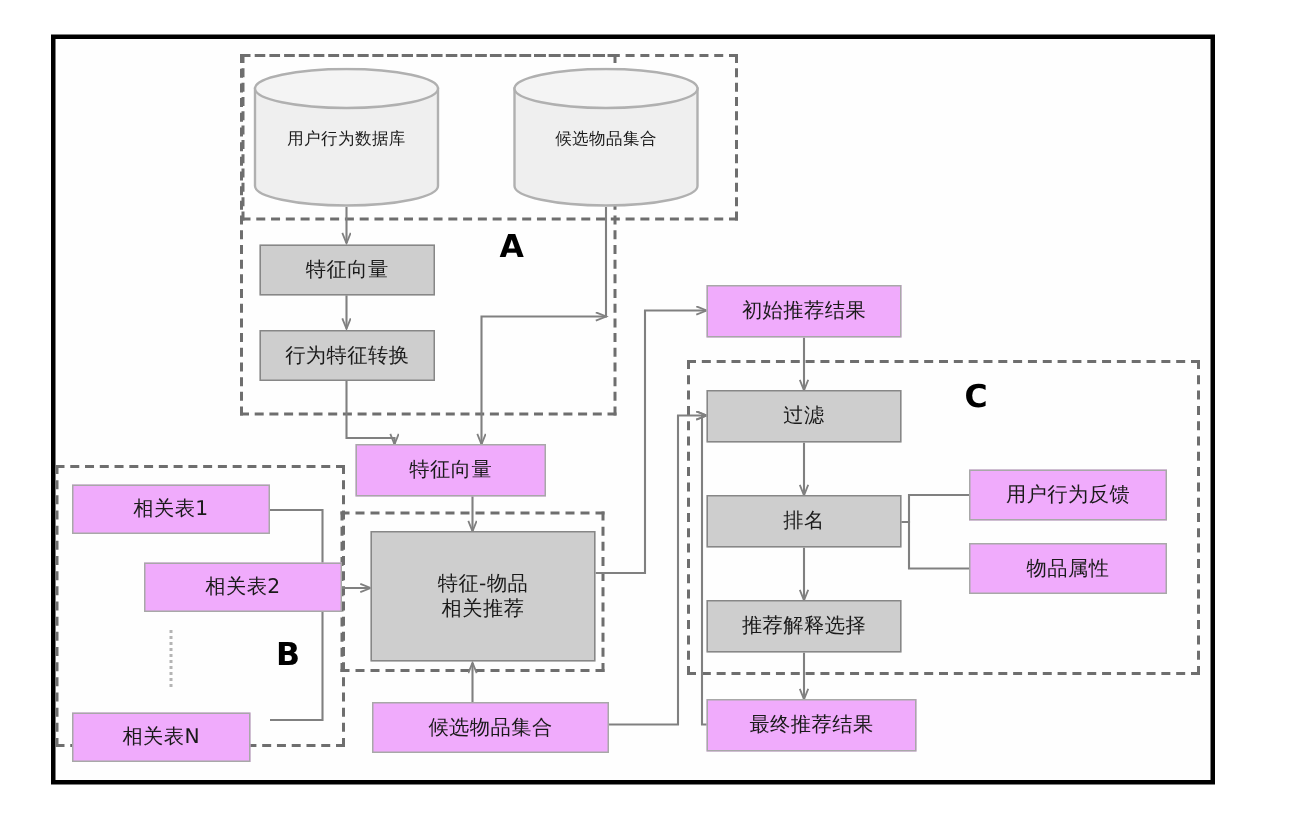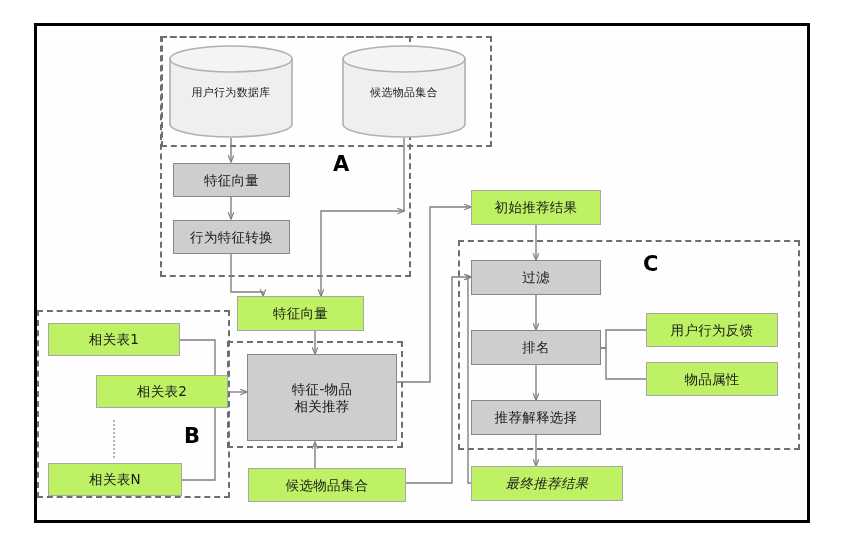"初始推荐结果" .node.light { background: #bef264 -> #f0abfc }
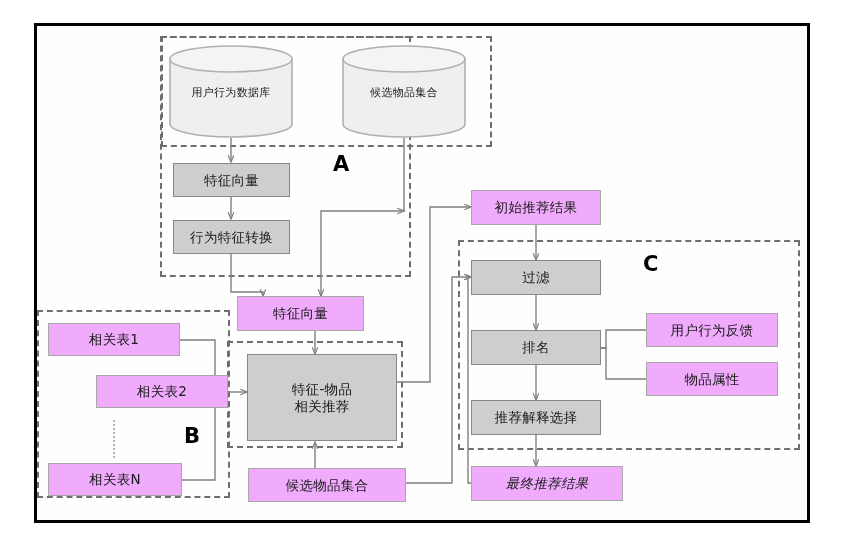"相关表N" div.node { top: 463px -> 475px; width: 134px -> 119px }
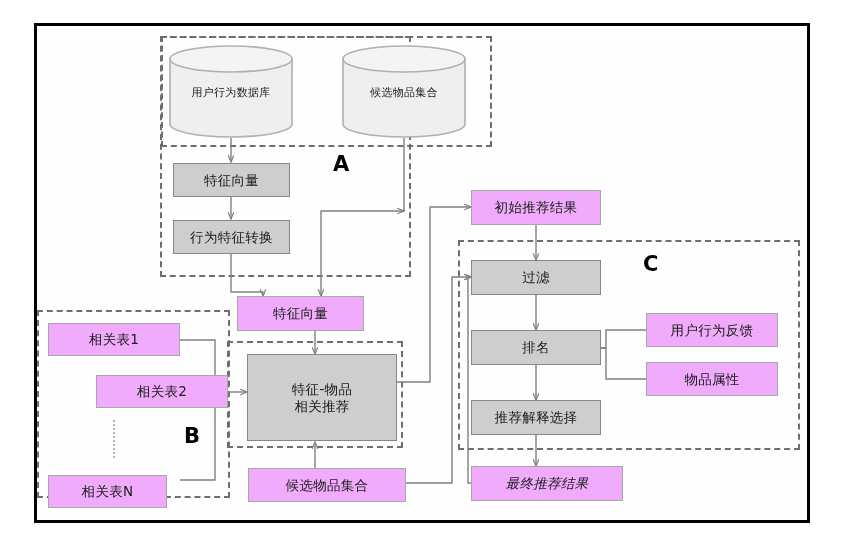"最终推荐结果" div.node { font-style: italic -> none; width: 152px -> 140px }
